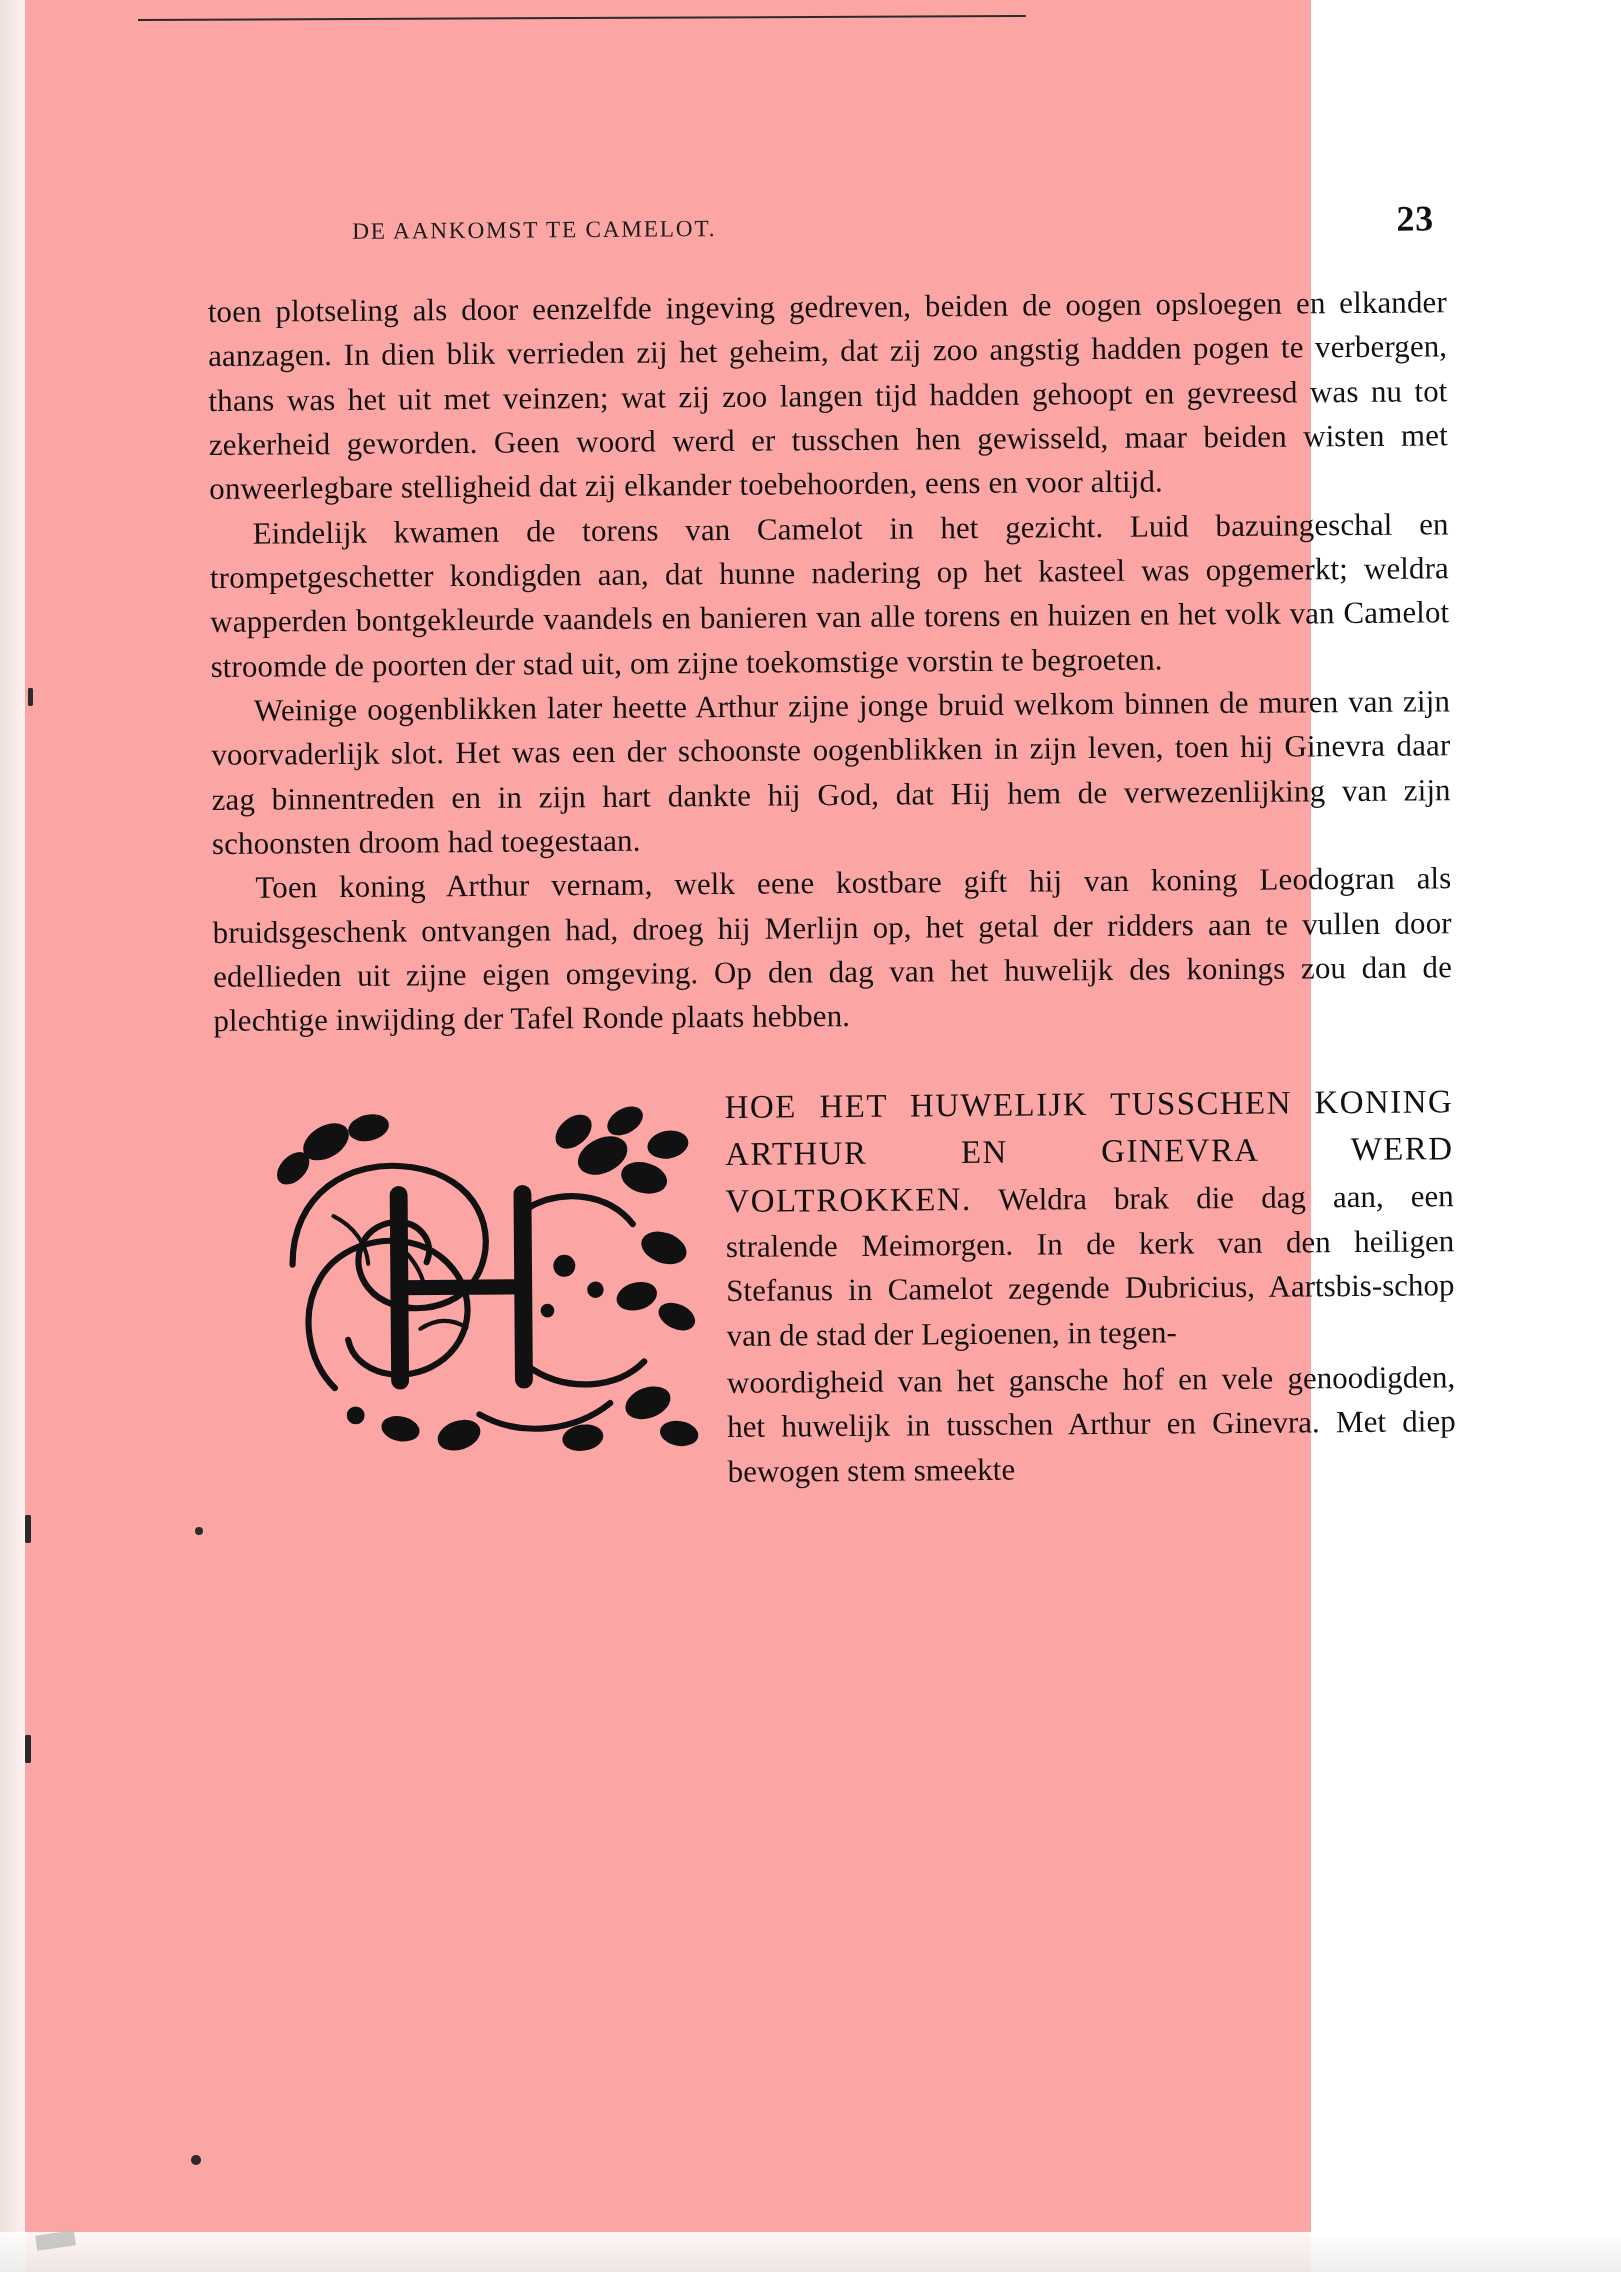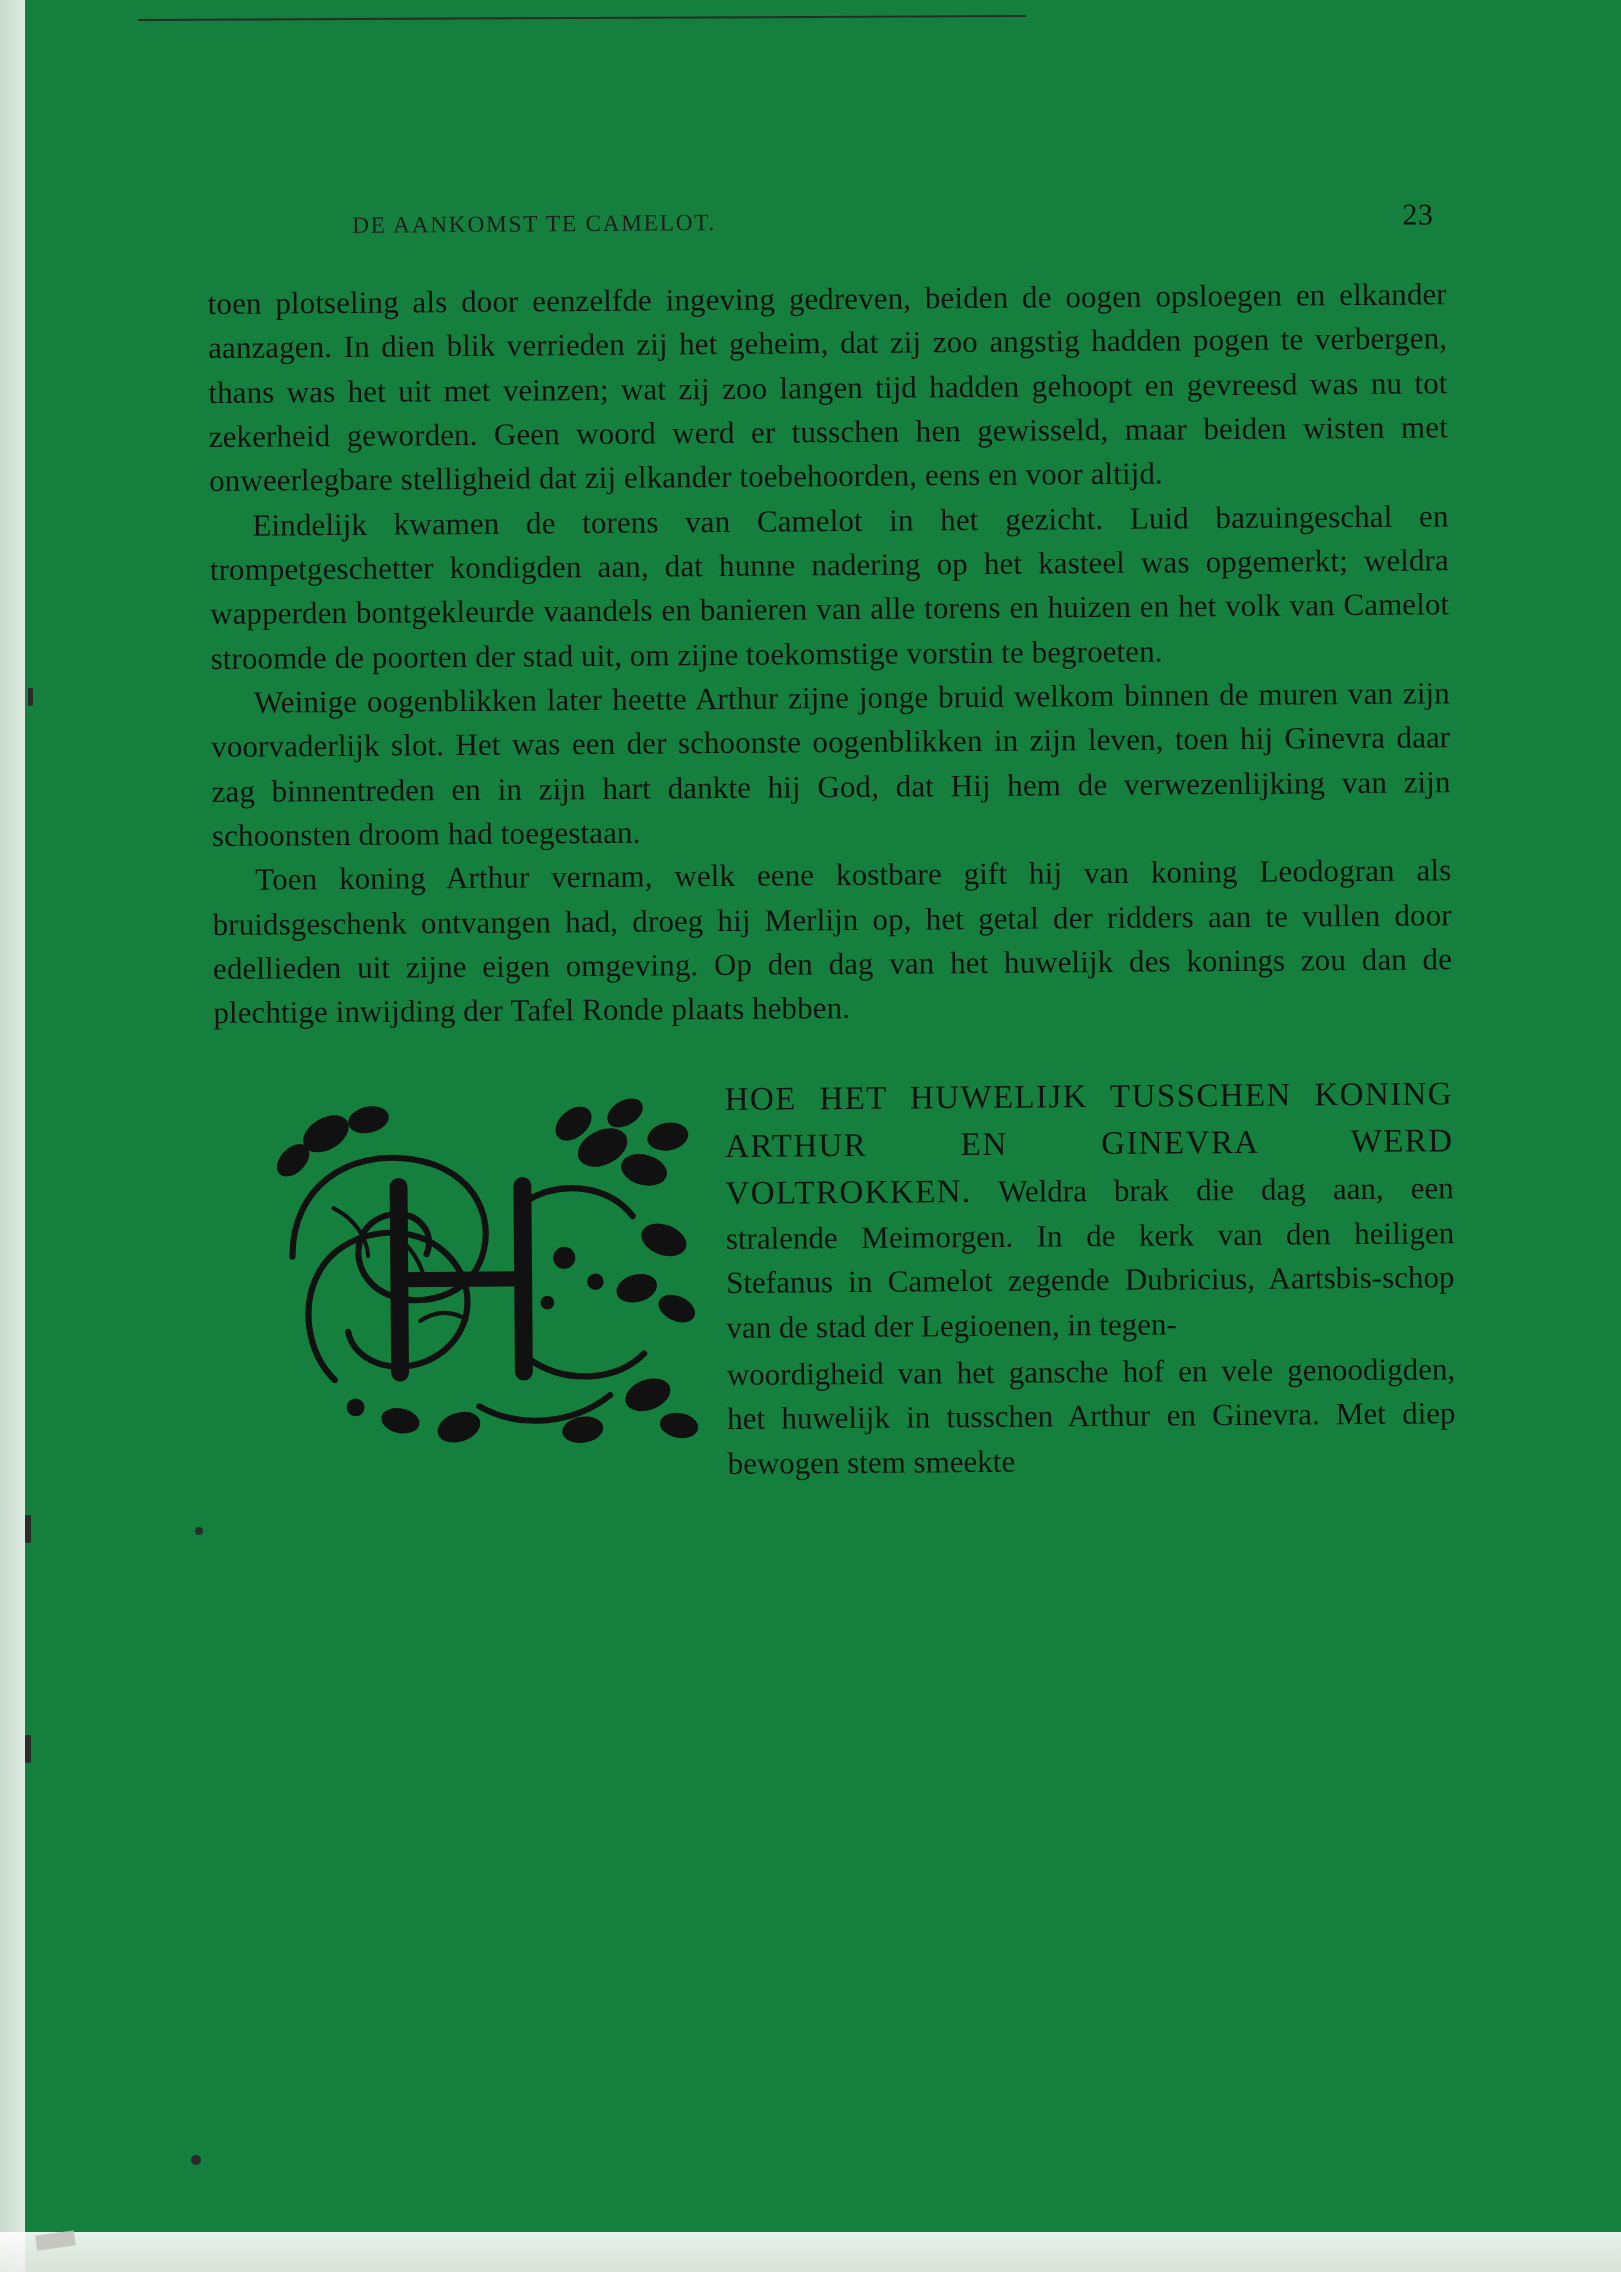"DE AANKOMST TE CAMELOT." .page { background: #15803d -> #fca5a5; padding-left: none -> 10px; width: 1621px -> 1301px }
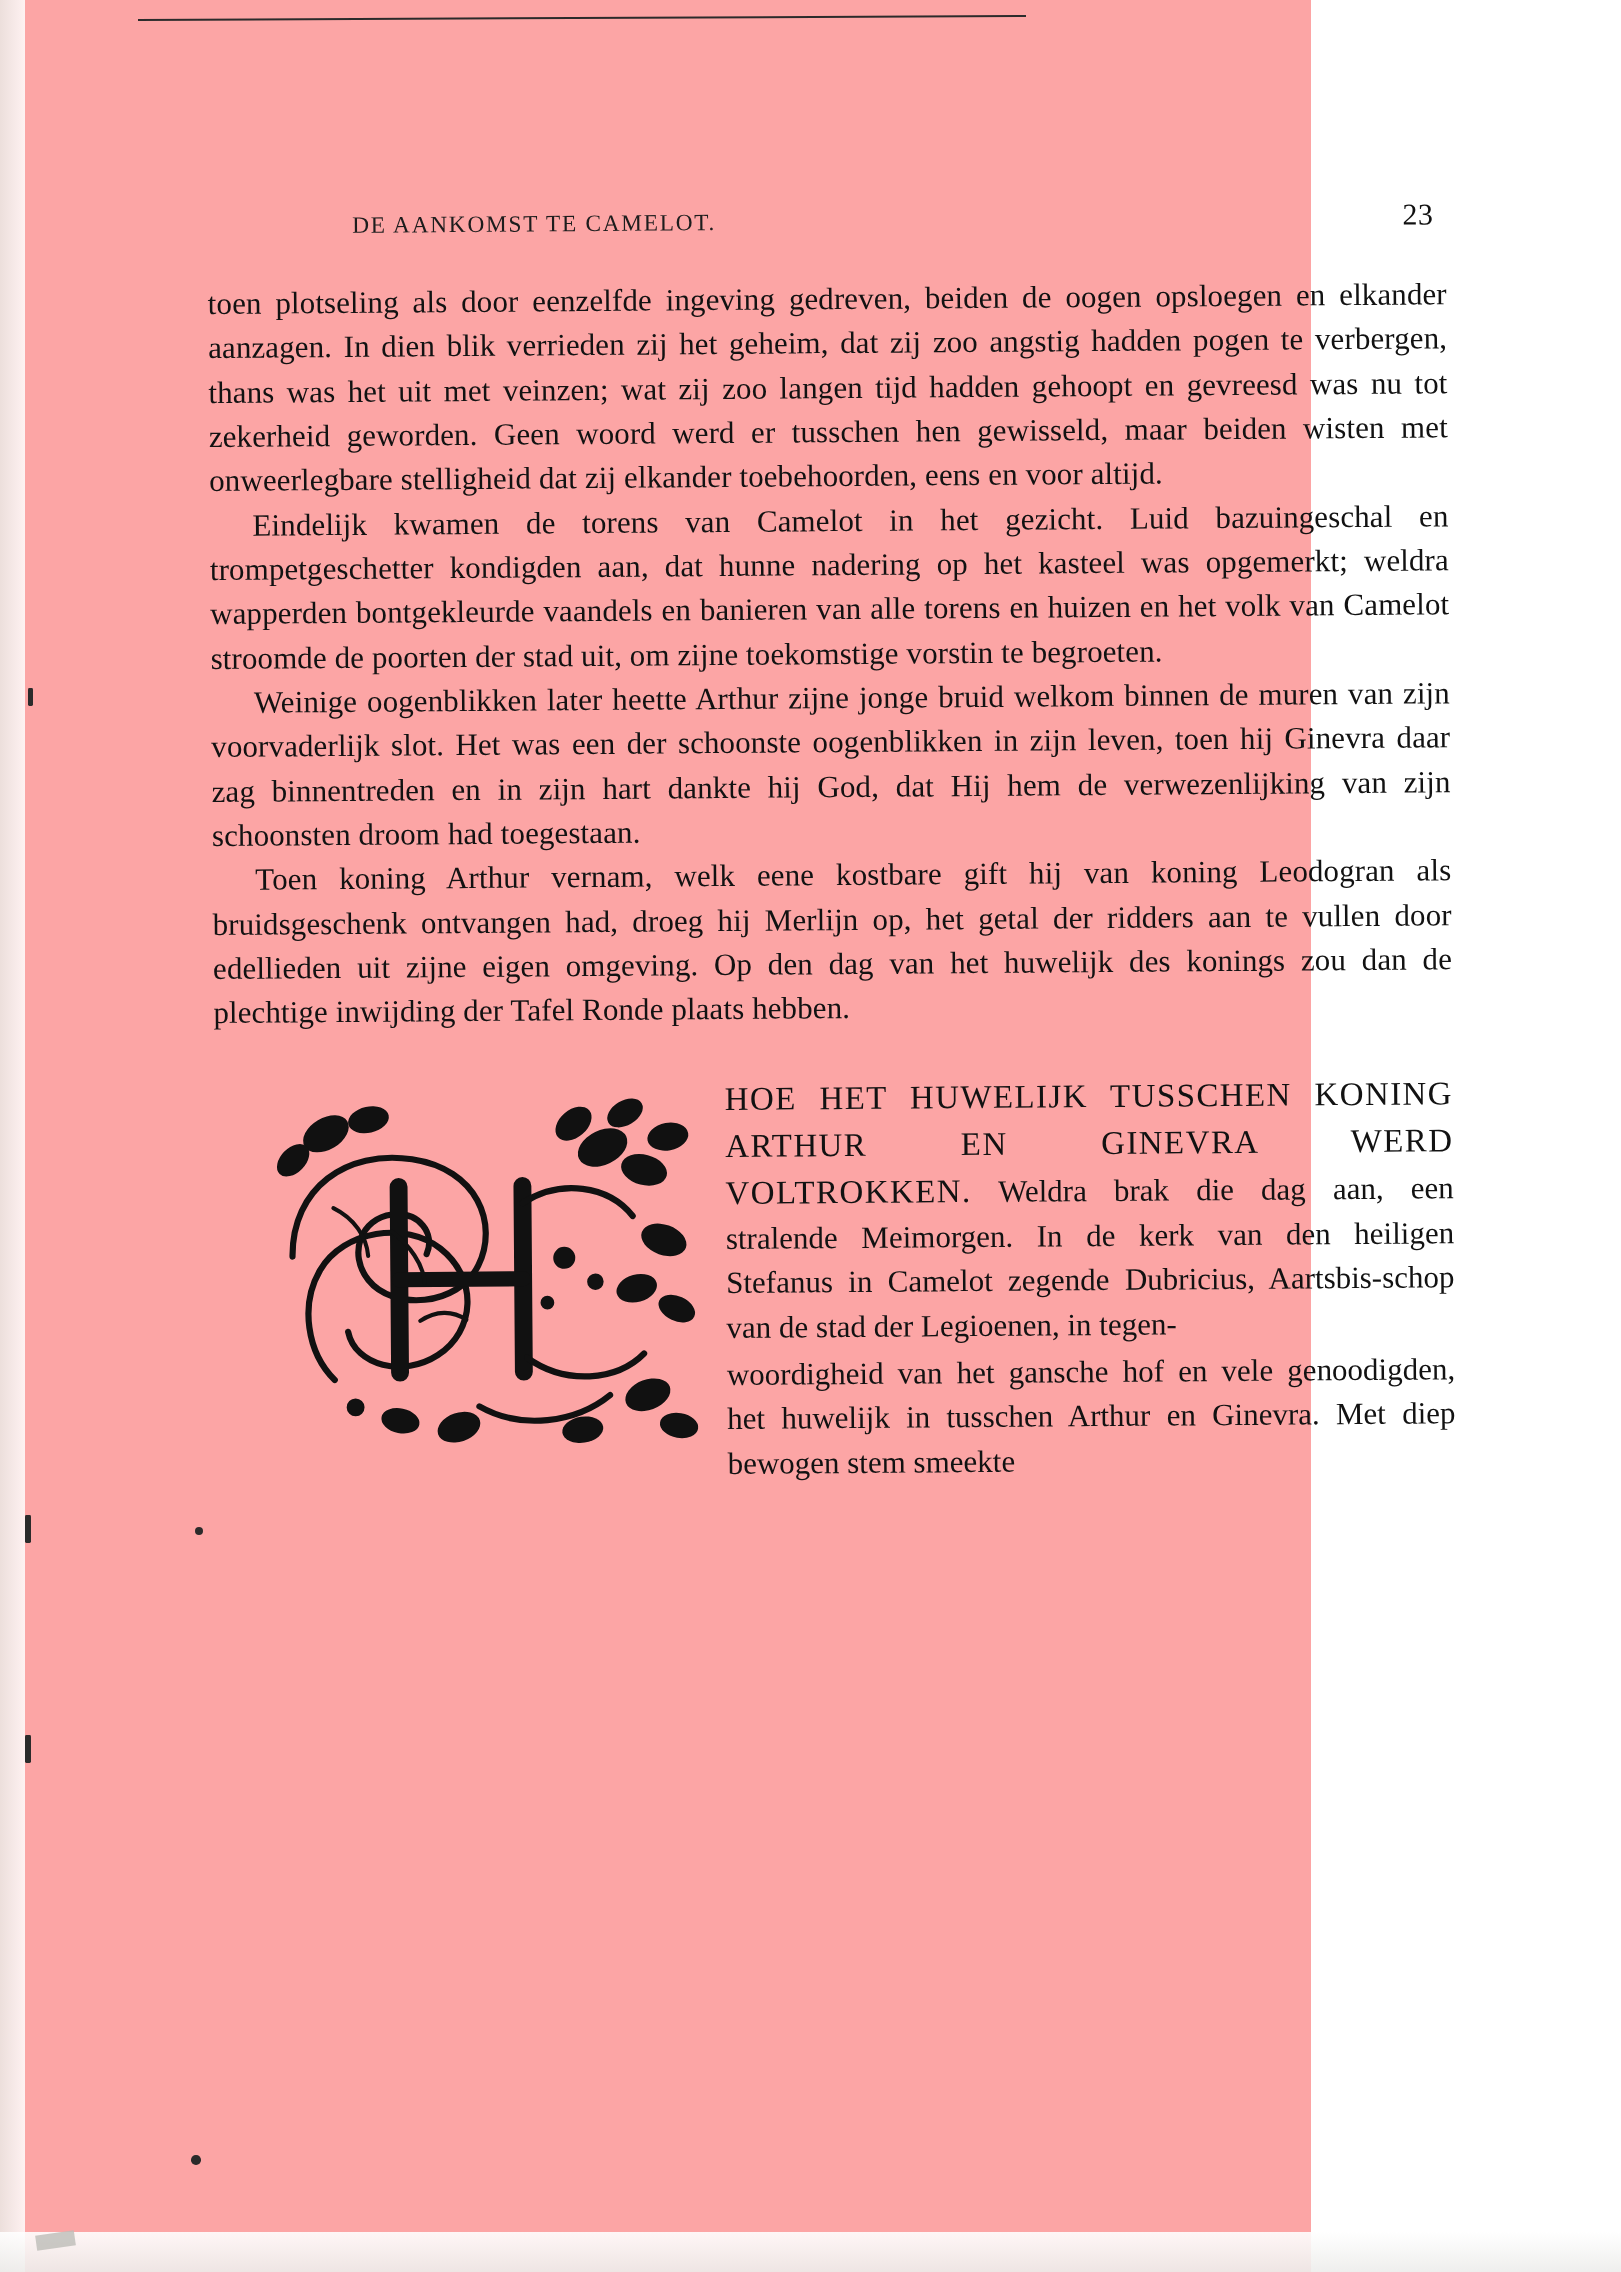"23" .running-head .folio { font-size: 30px -> 36px; font-weight: none -> bold }
